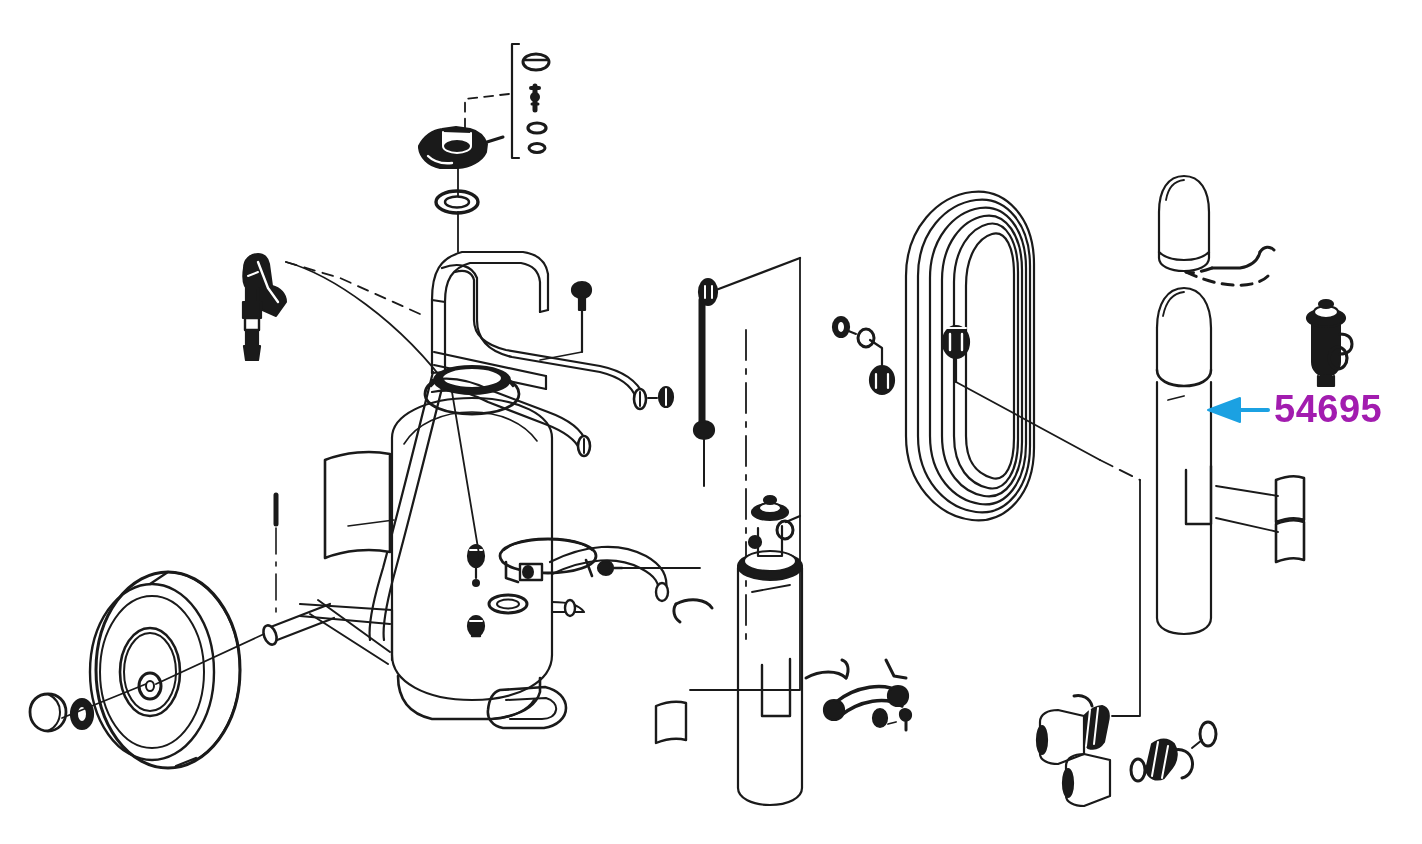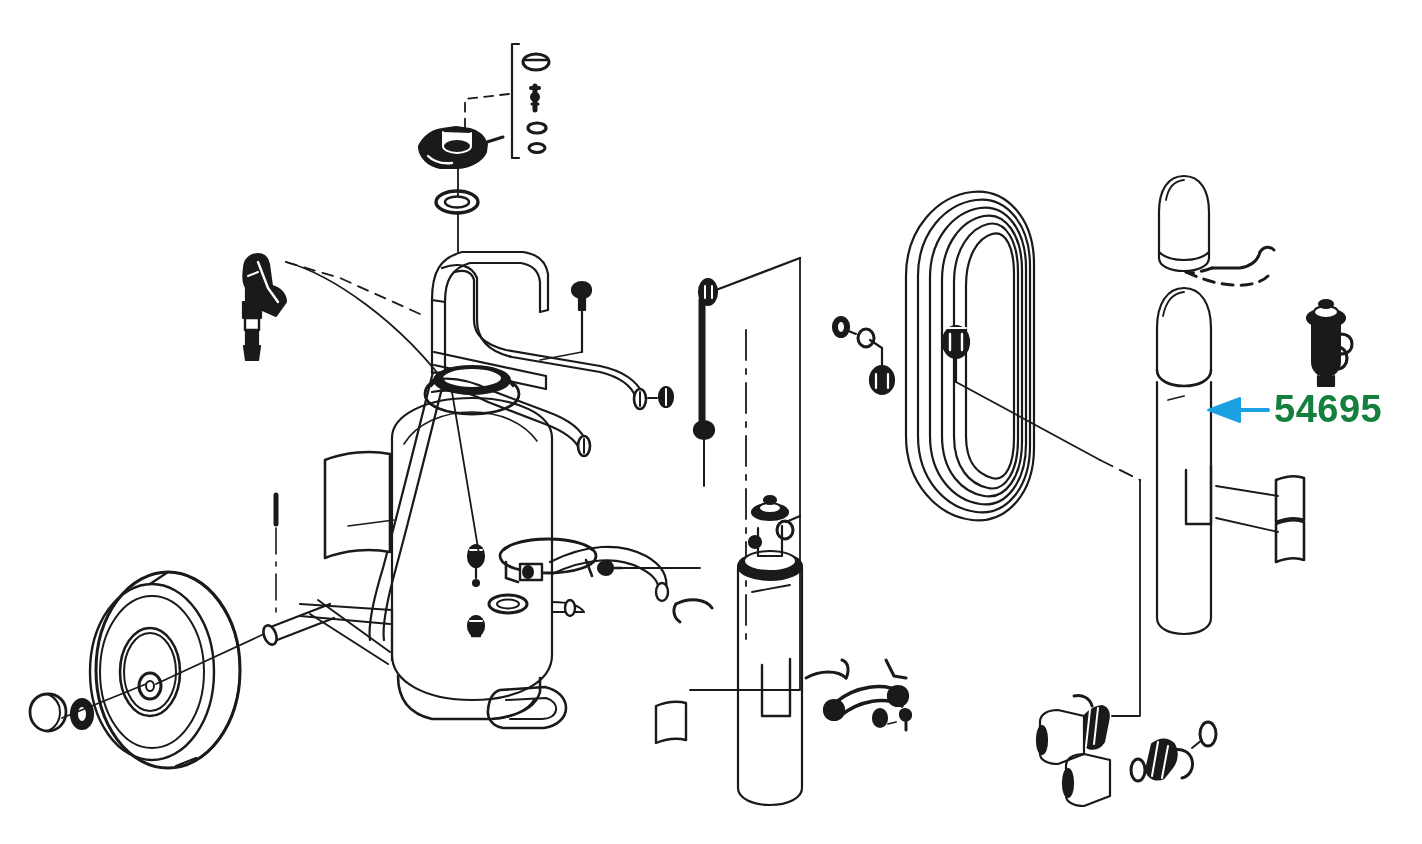"54695" div.callout-label { color: #15803d -> #a21caf }
